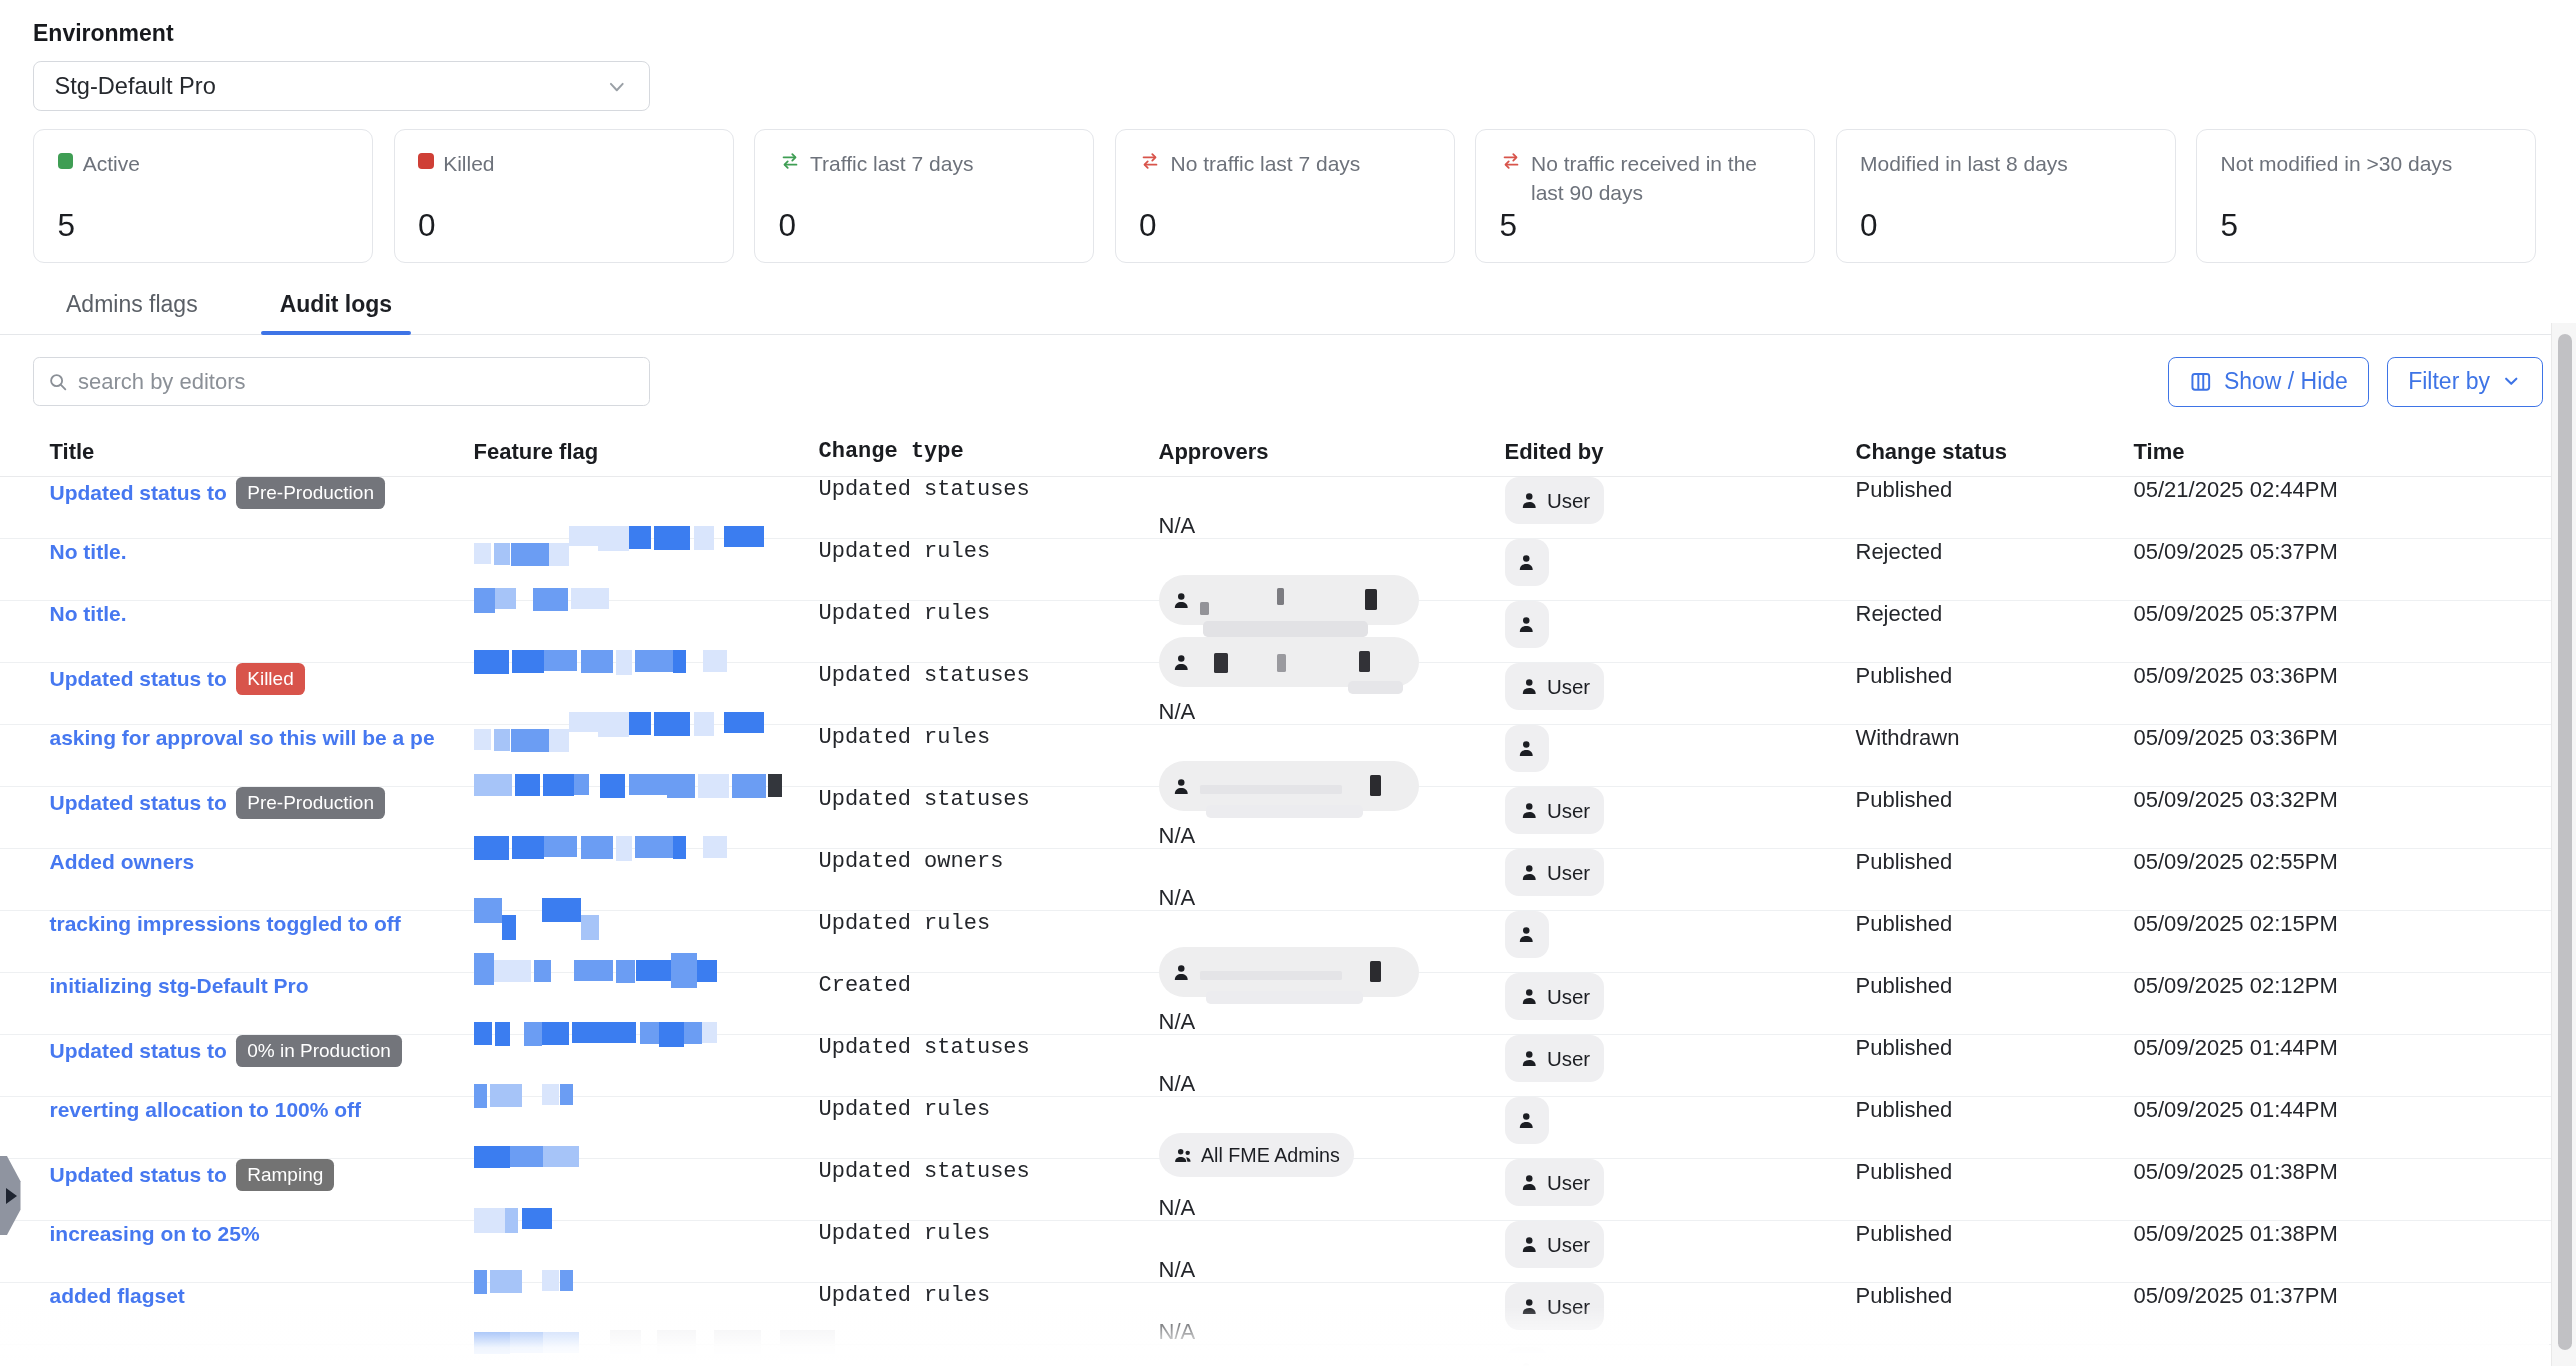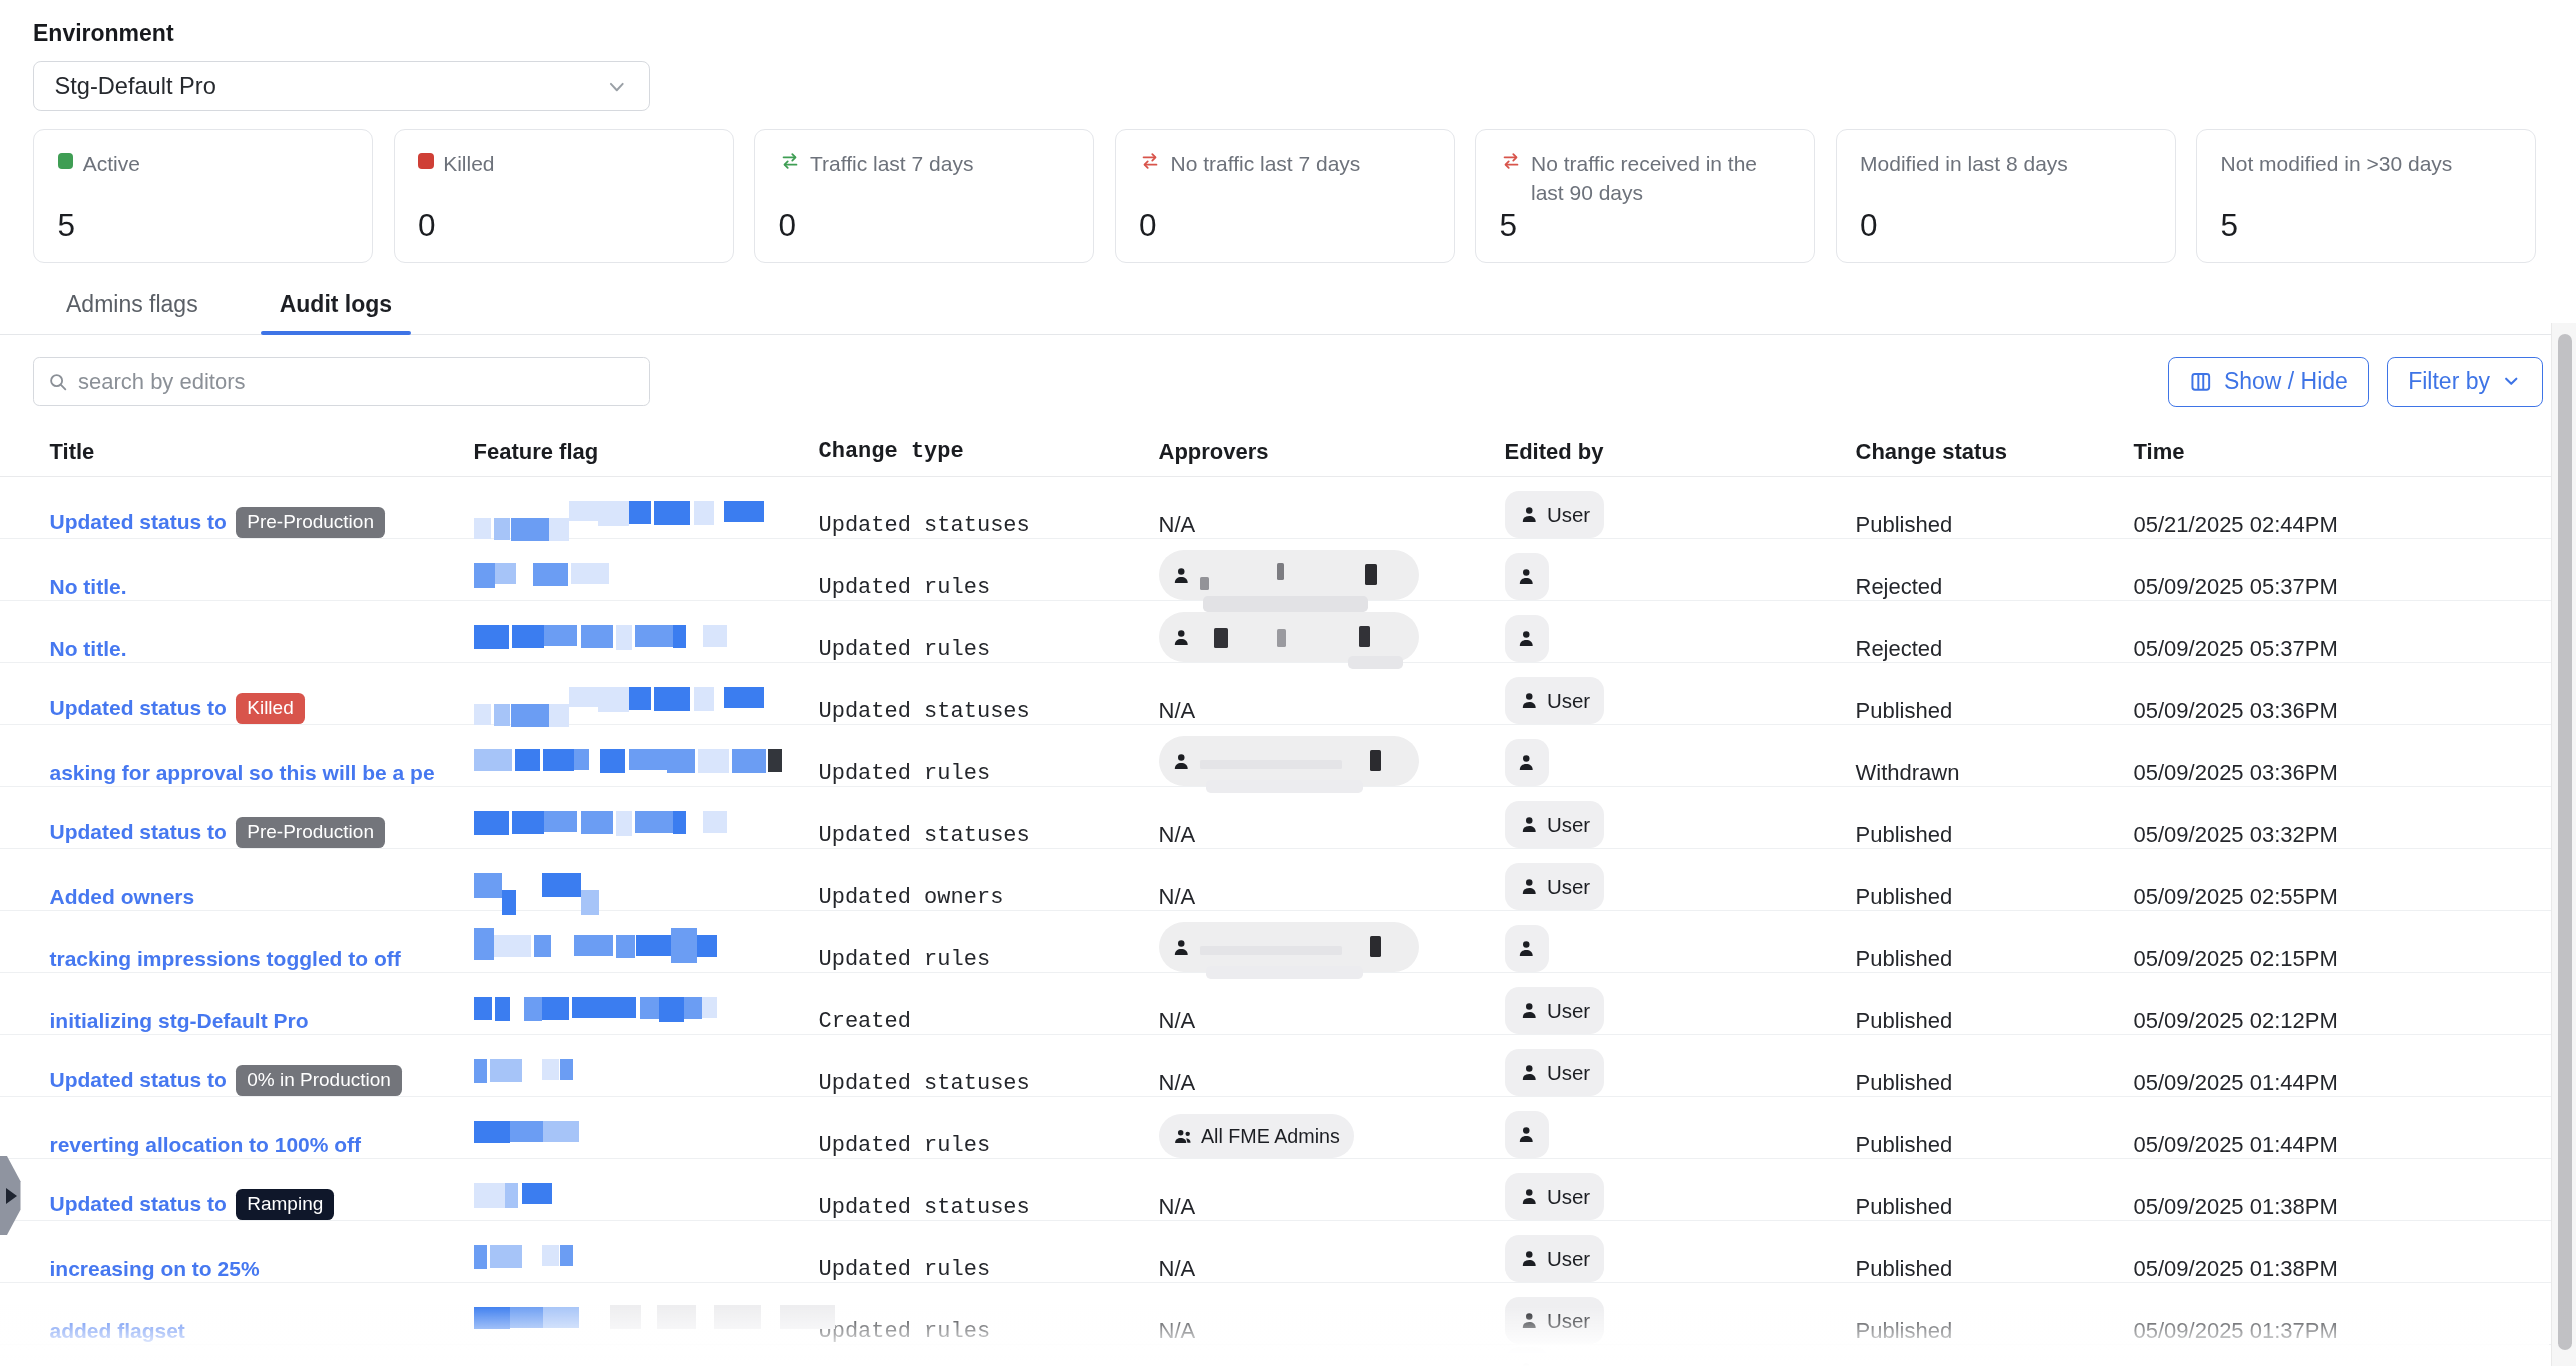"Updated status to" .row { align-items: flex-end -> flex-start }
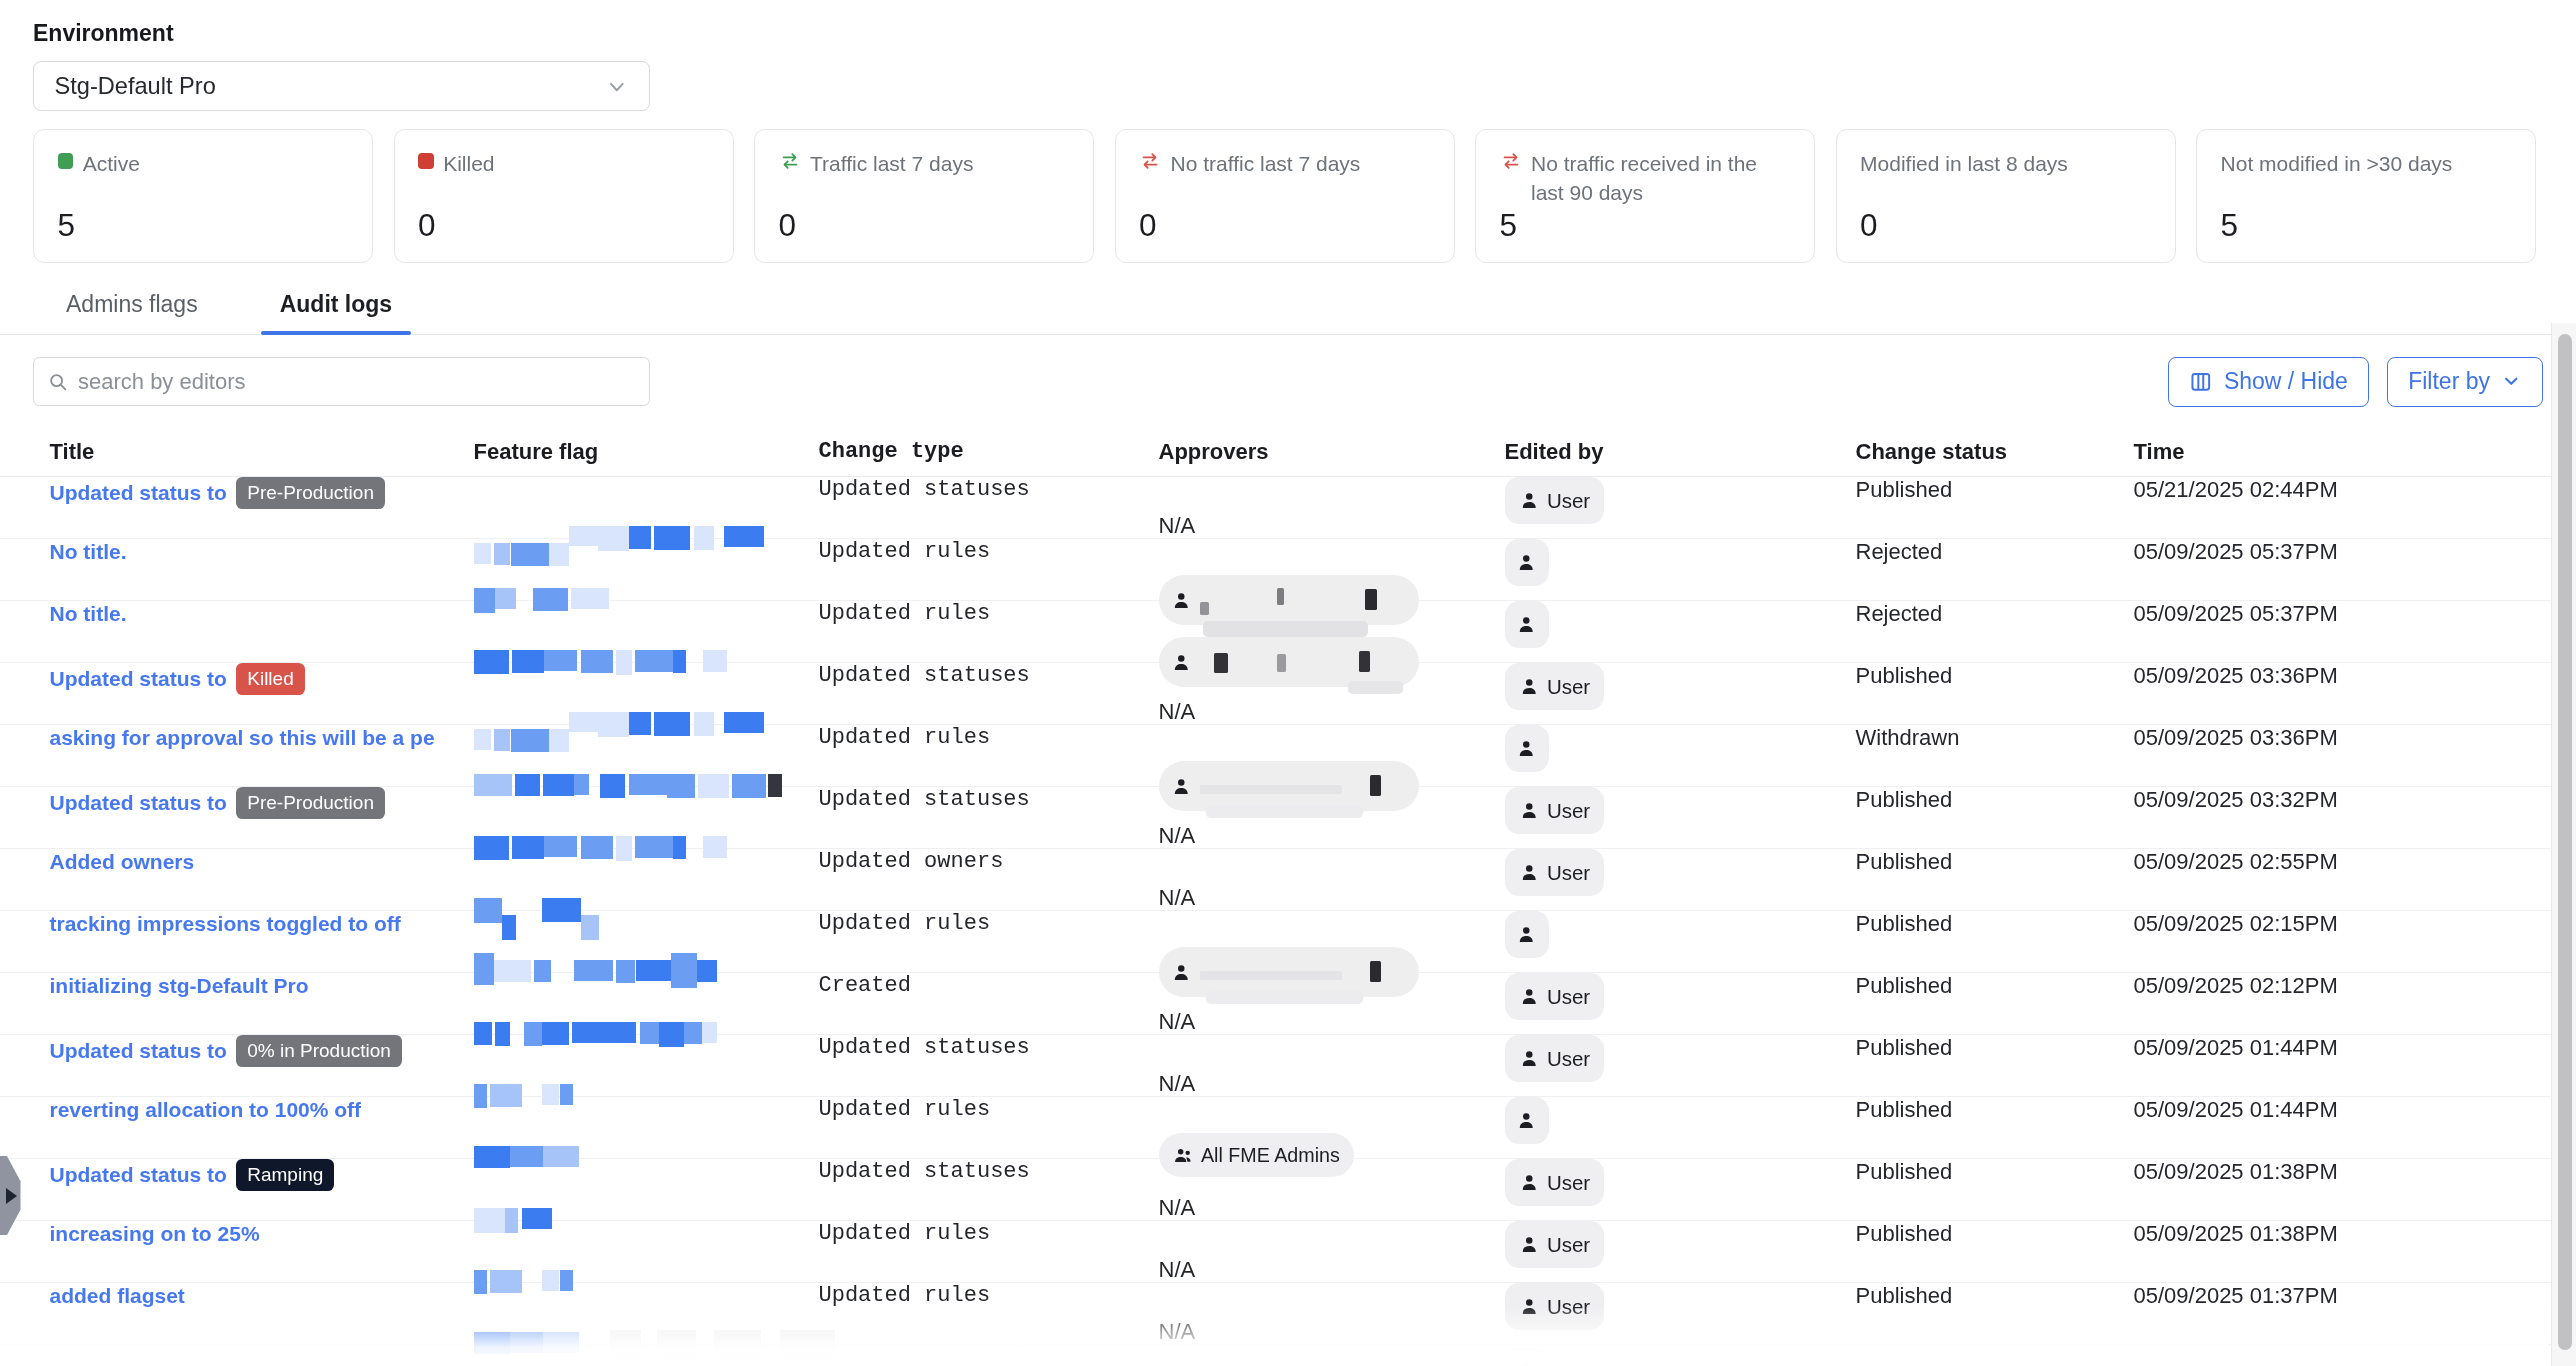"Ramping" .badge-blue { background: #0f172a -> #737373 }
